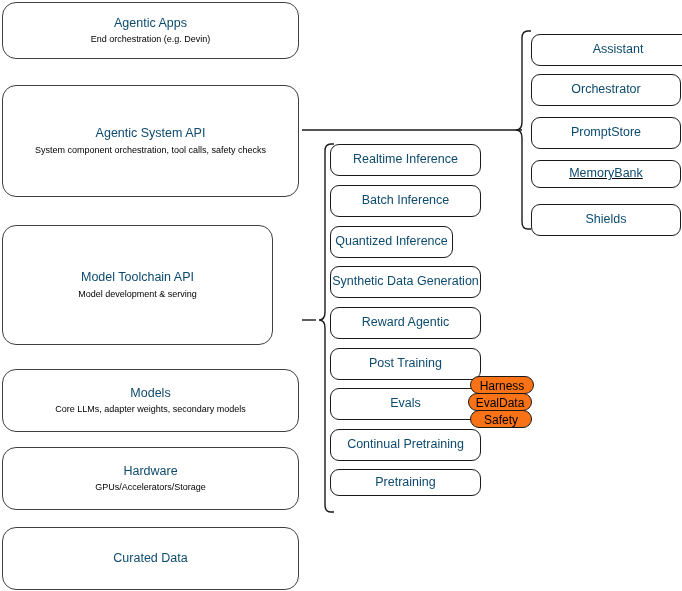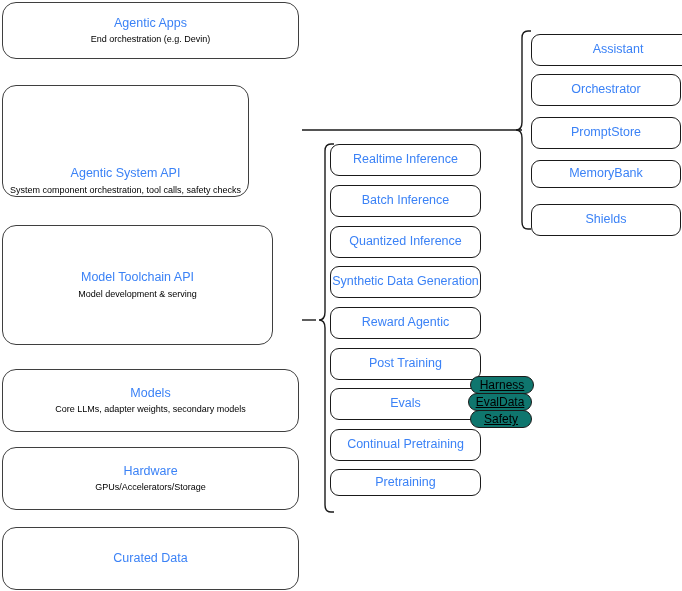"Agentic Apps" .box .ttl { color: #3b82f6 -> #0c4a6e }
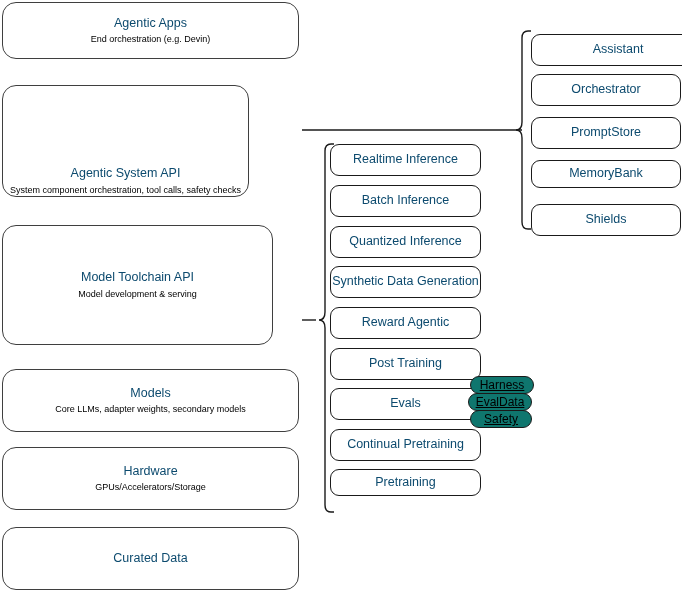"Agentic System API" div.box { justify-content: flex-end -> none; width: 247px -> 297px }
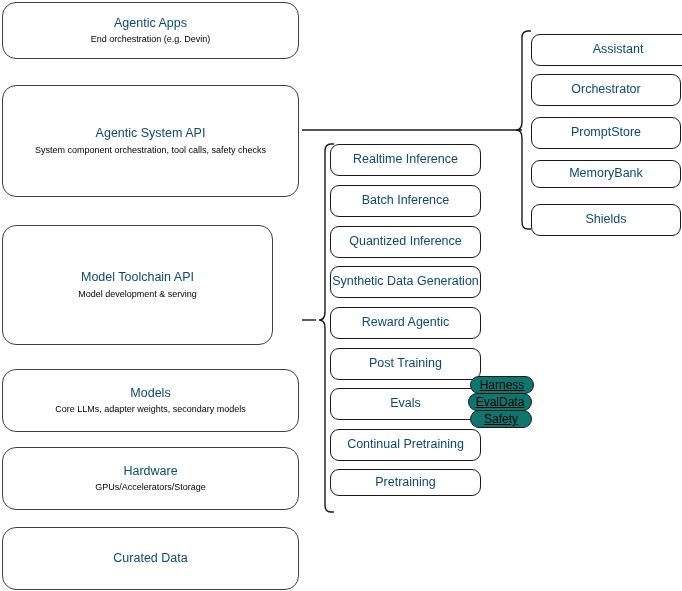"MemoryBank" div.box { text-decoration: none -> underline }
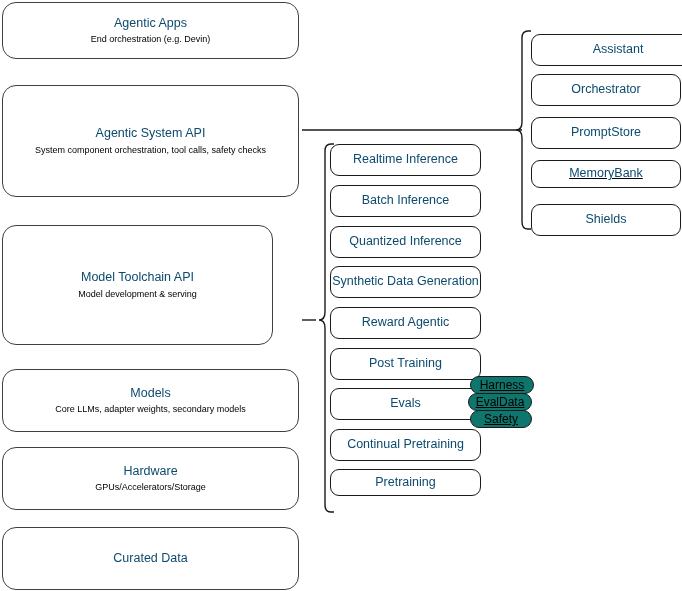"Quantized Inference" div.box { width: 151px -> 123px }
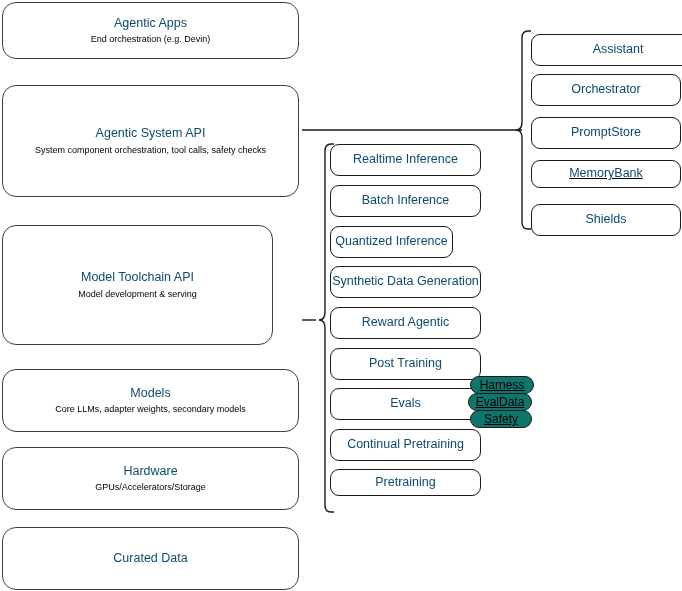"Harness" .pill { align-items: center -> flex-end; background: #0f766e -> #f97316; text-decoration: underline -> none }
